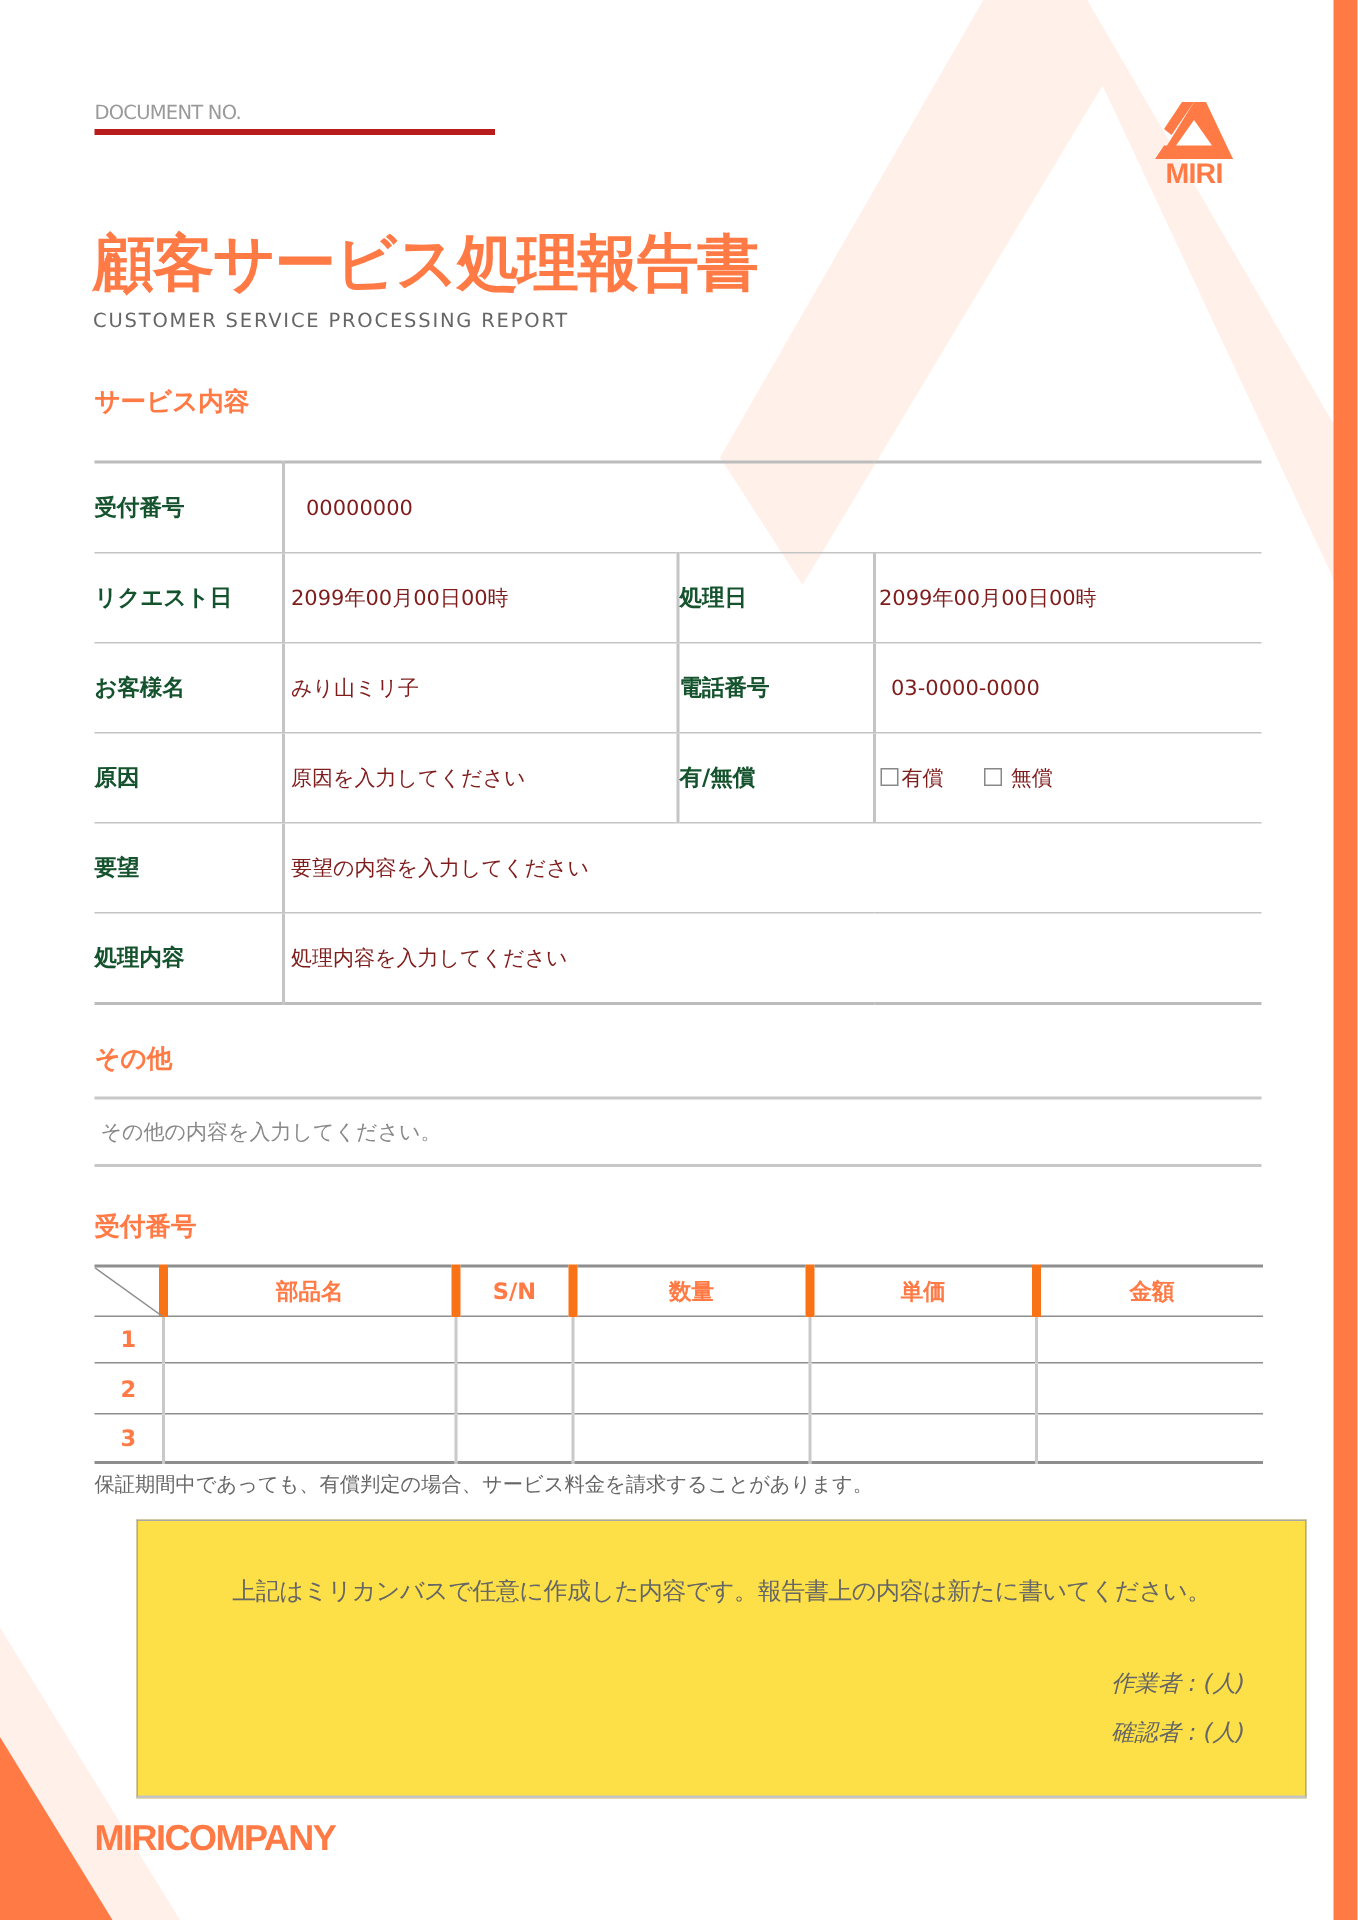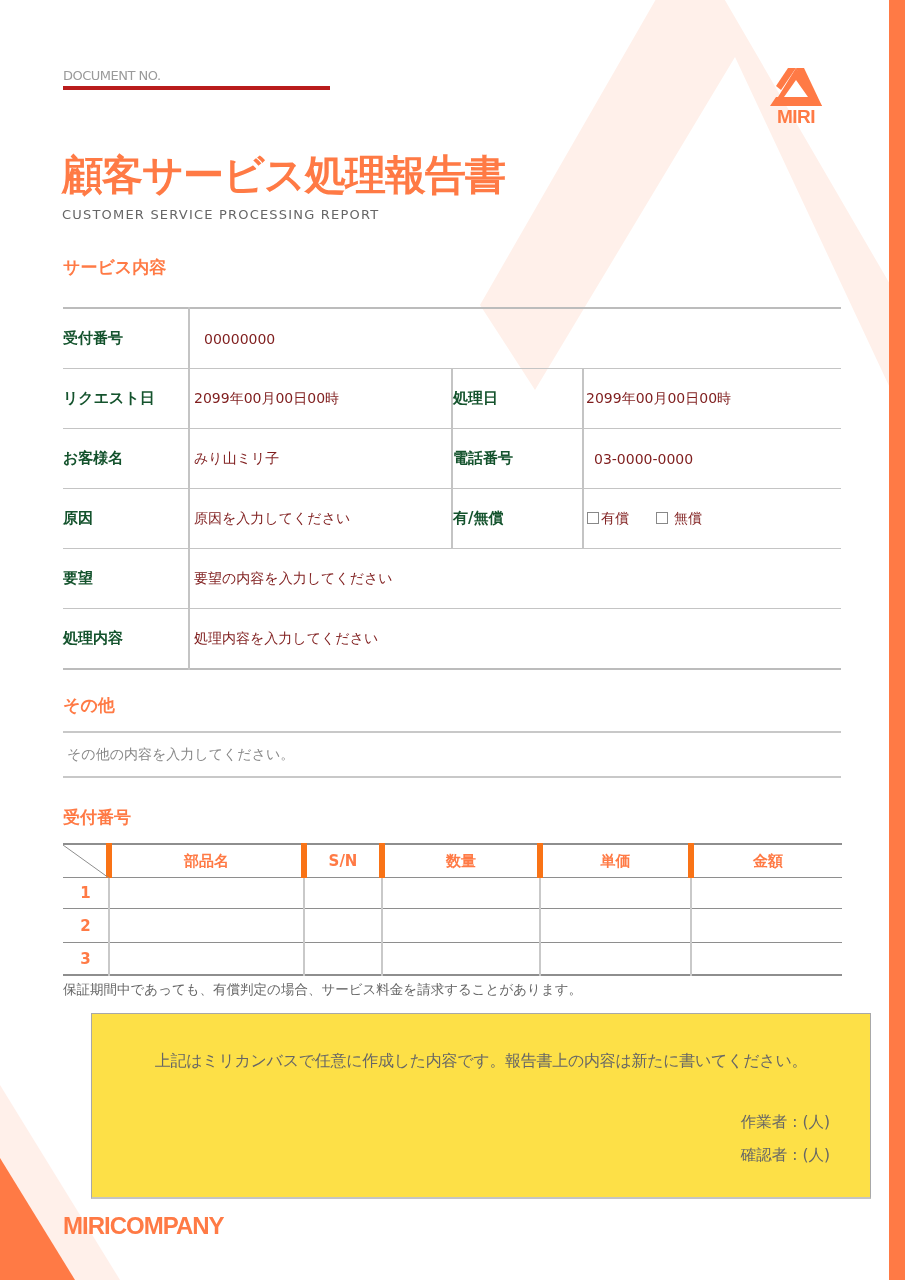"作業者 : (人)" .sign { font-style: none -> italic }
